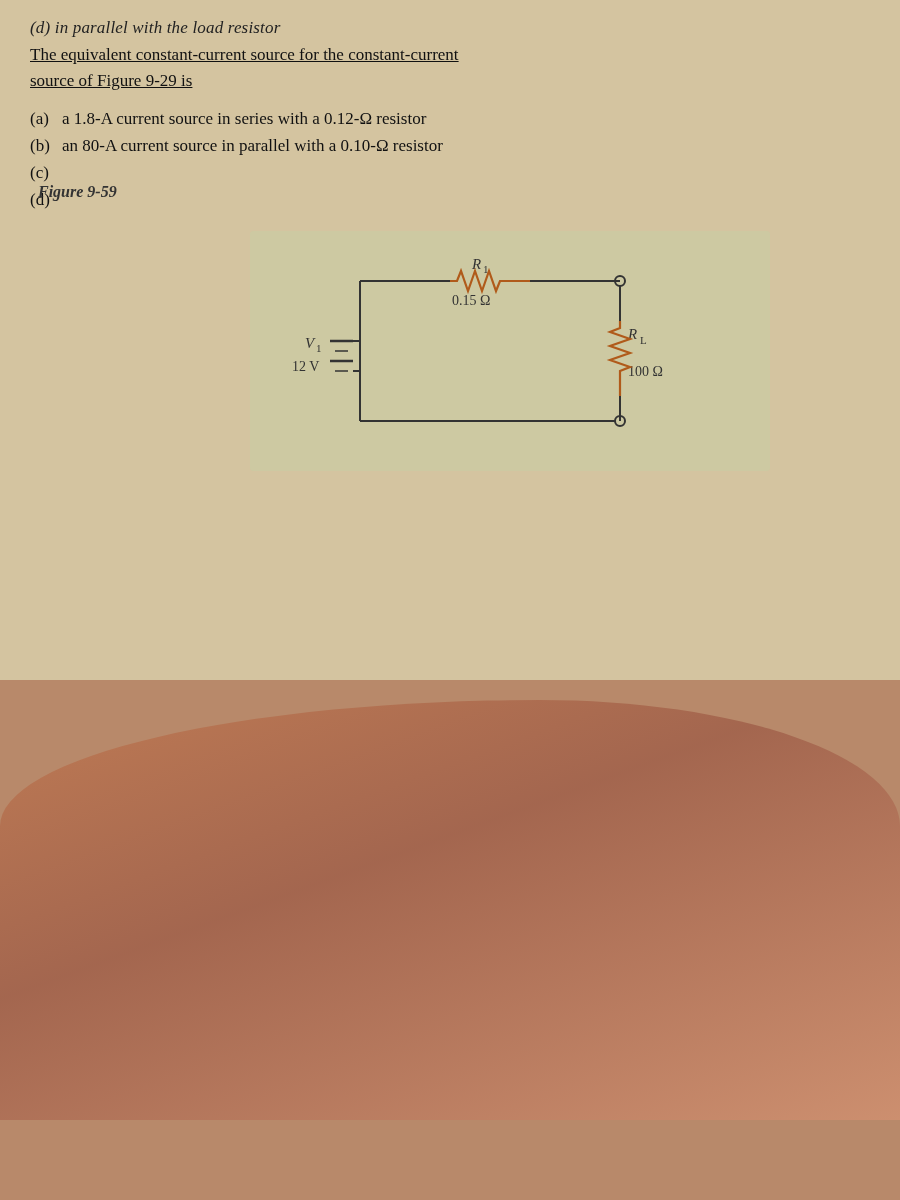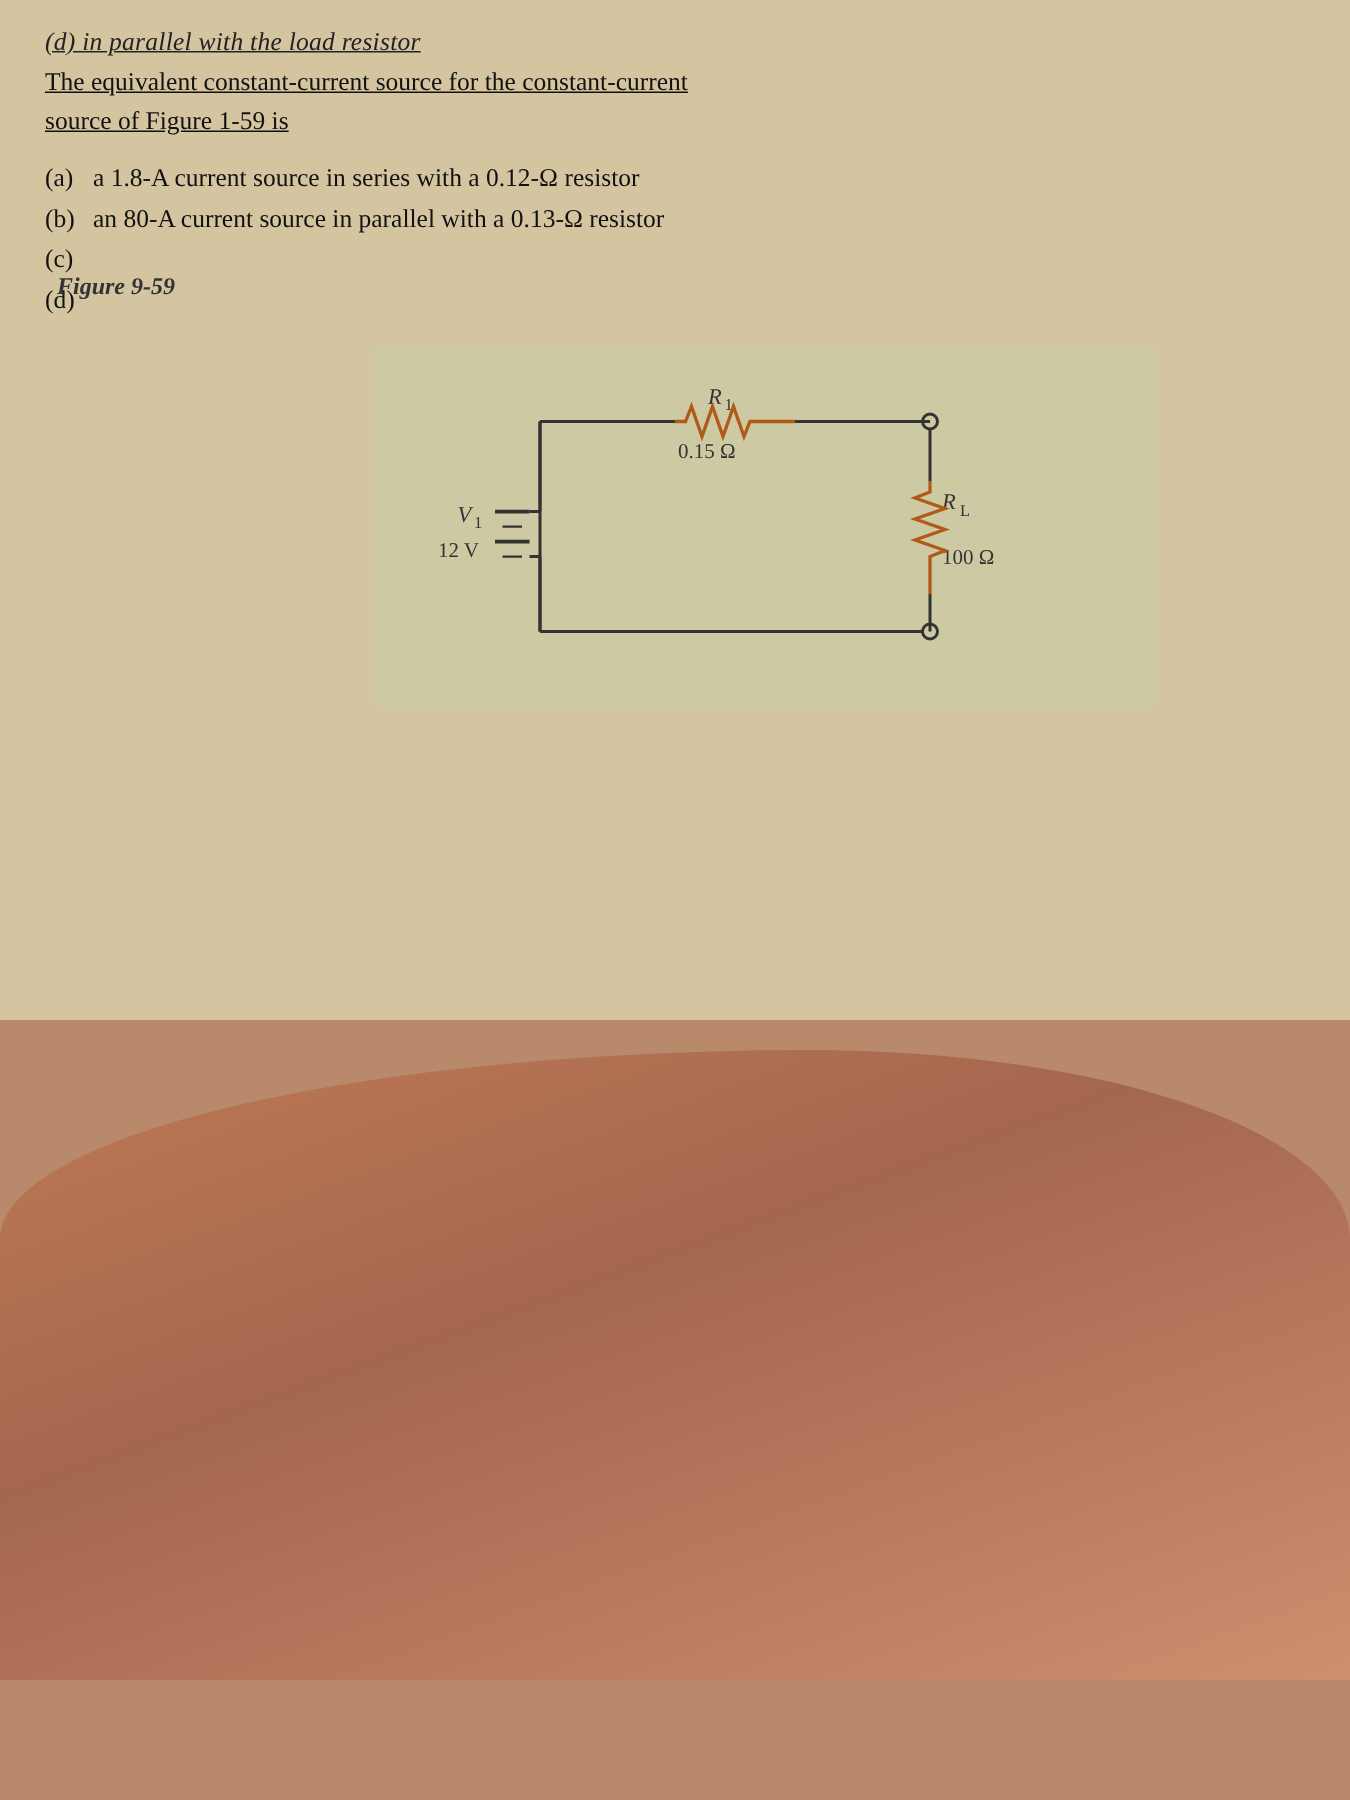"(d) in parallel with the" .intro-line { text-decoration: underline -> none }
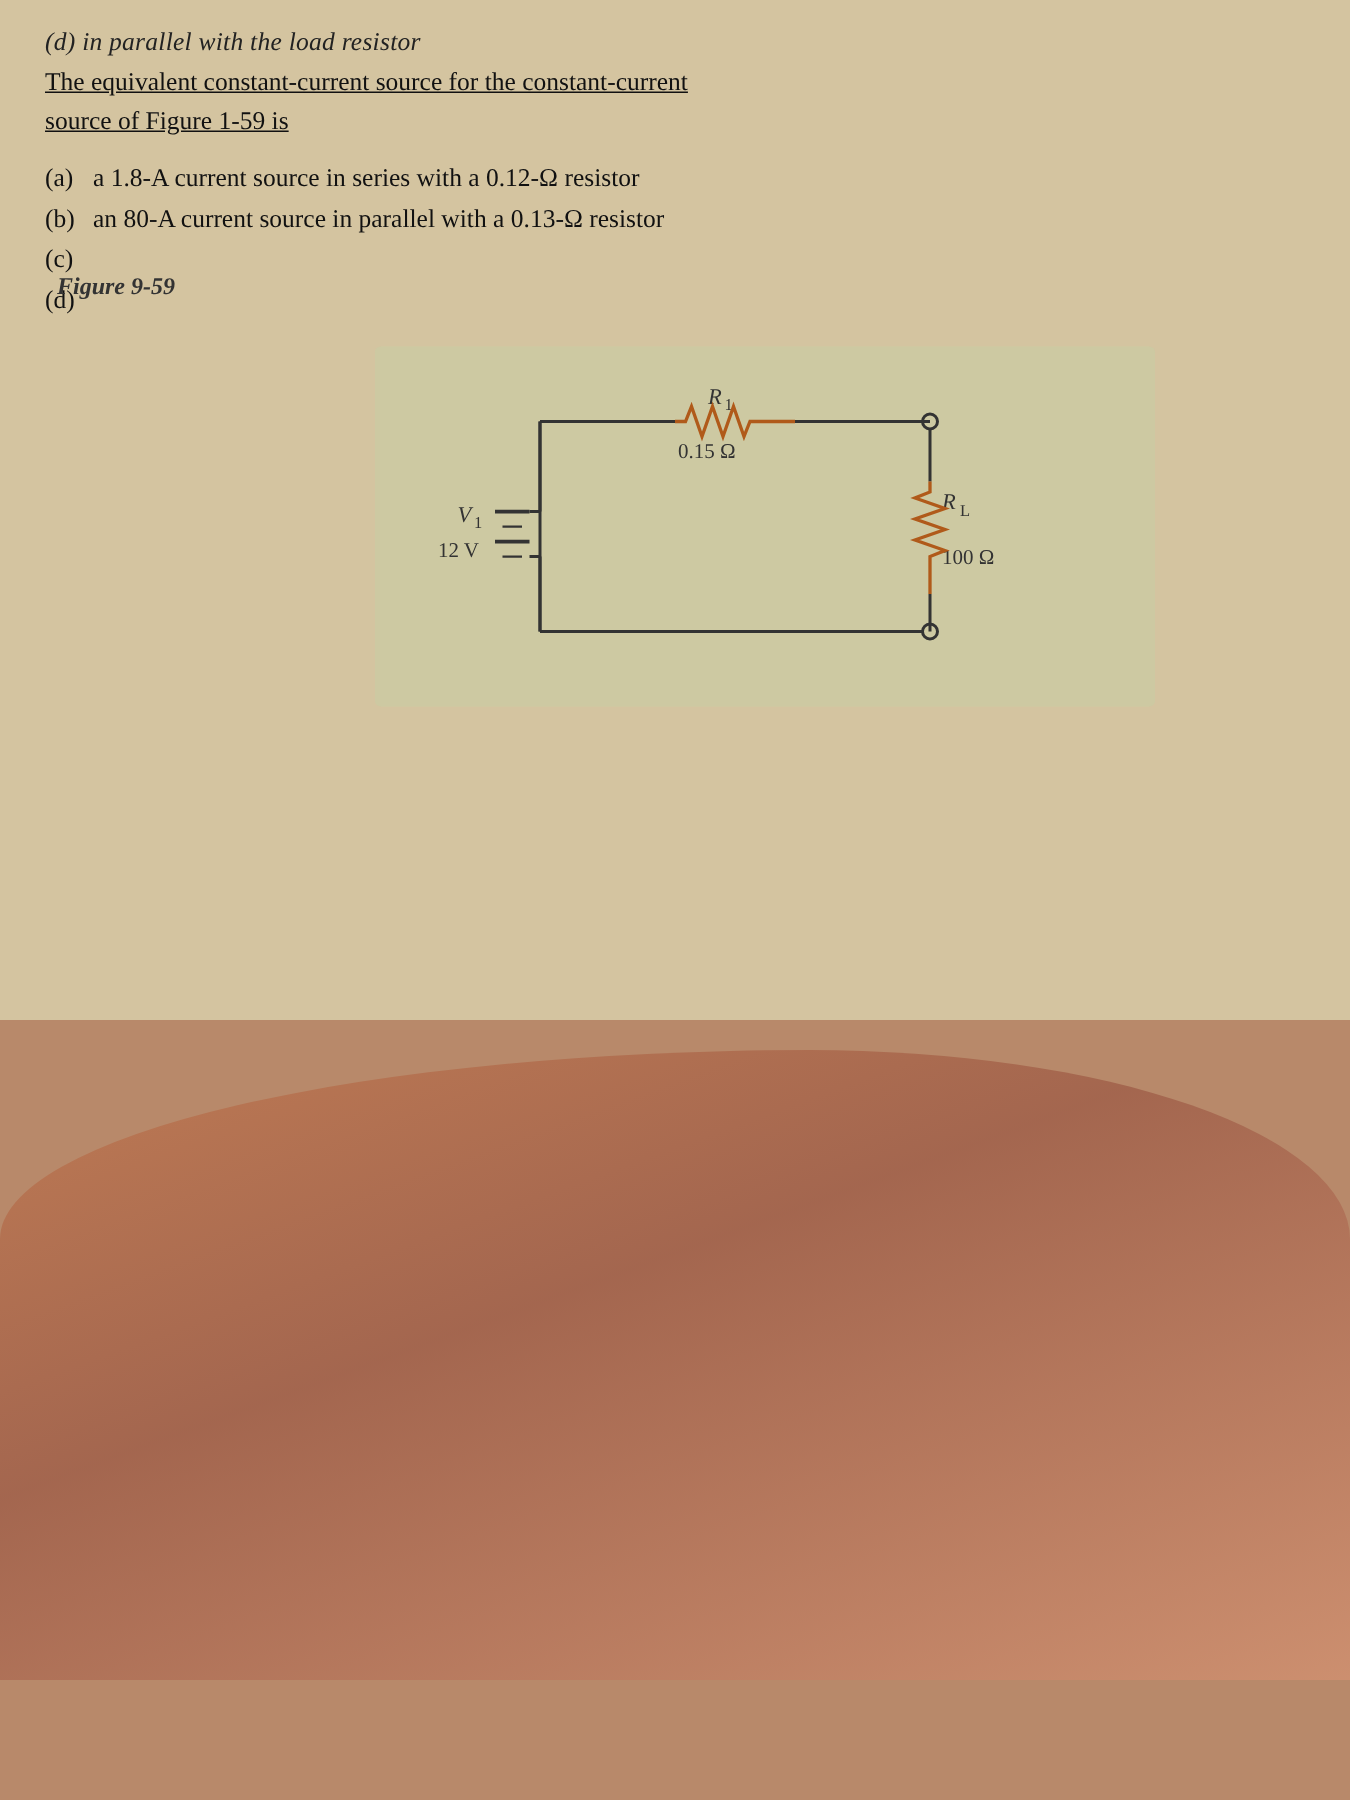"source of Figure 1-59 is" span { text: 1-59 -> 9-29 }
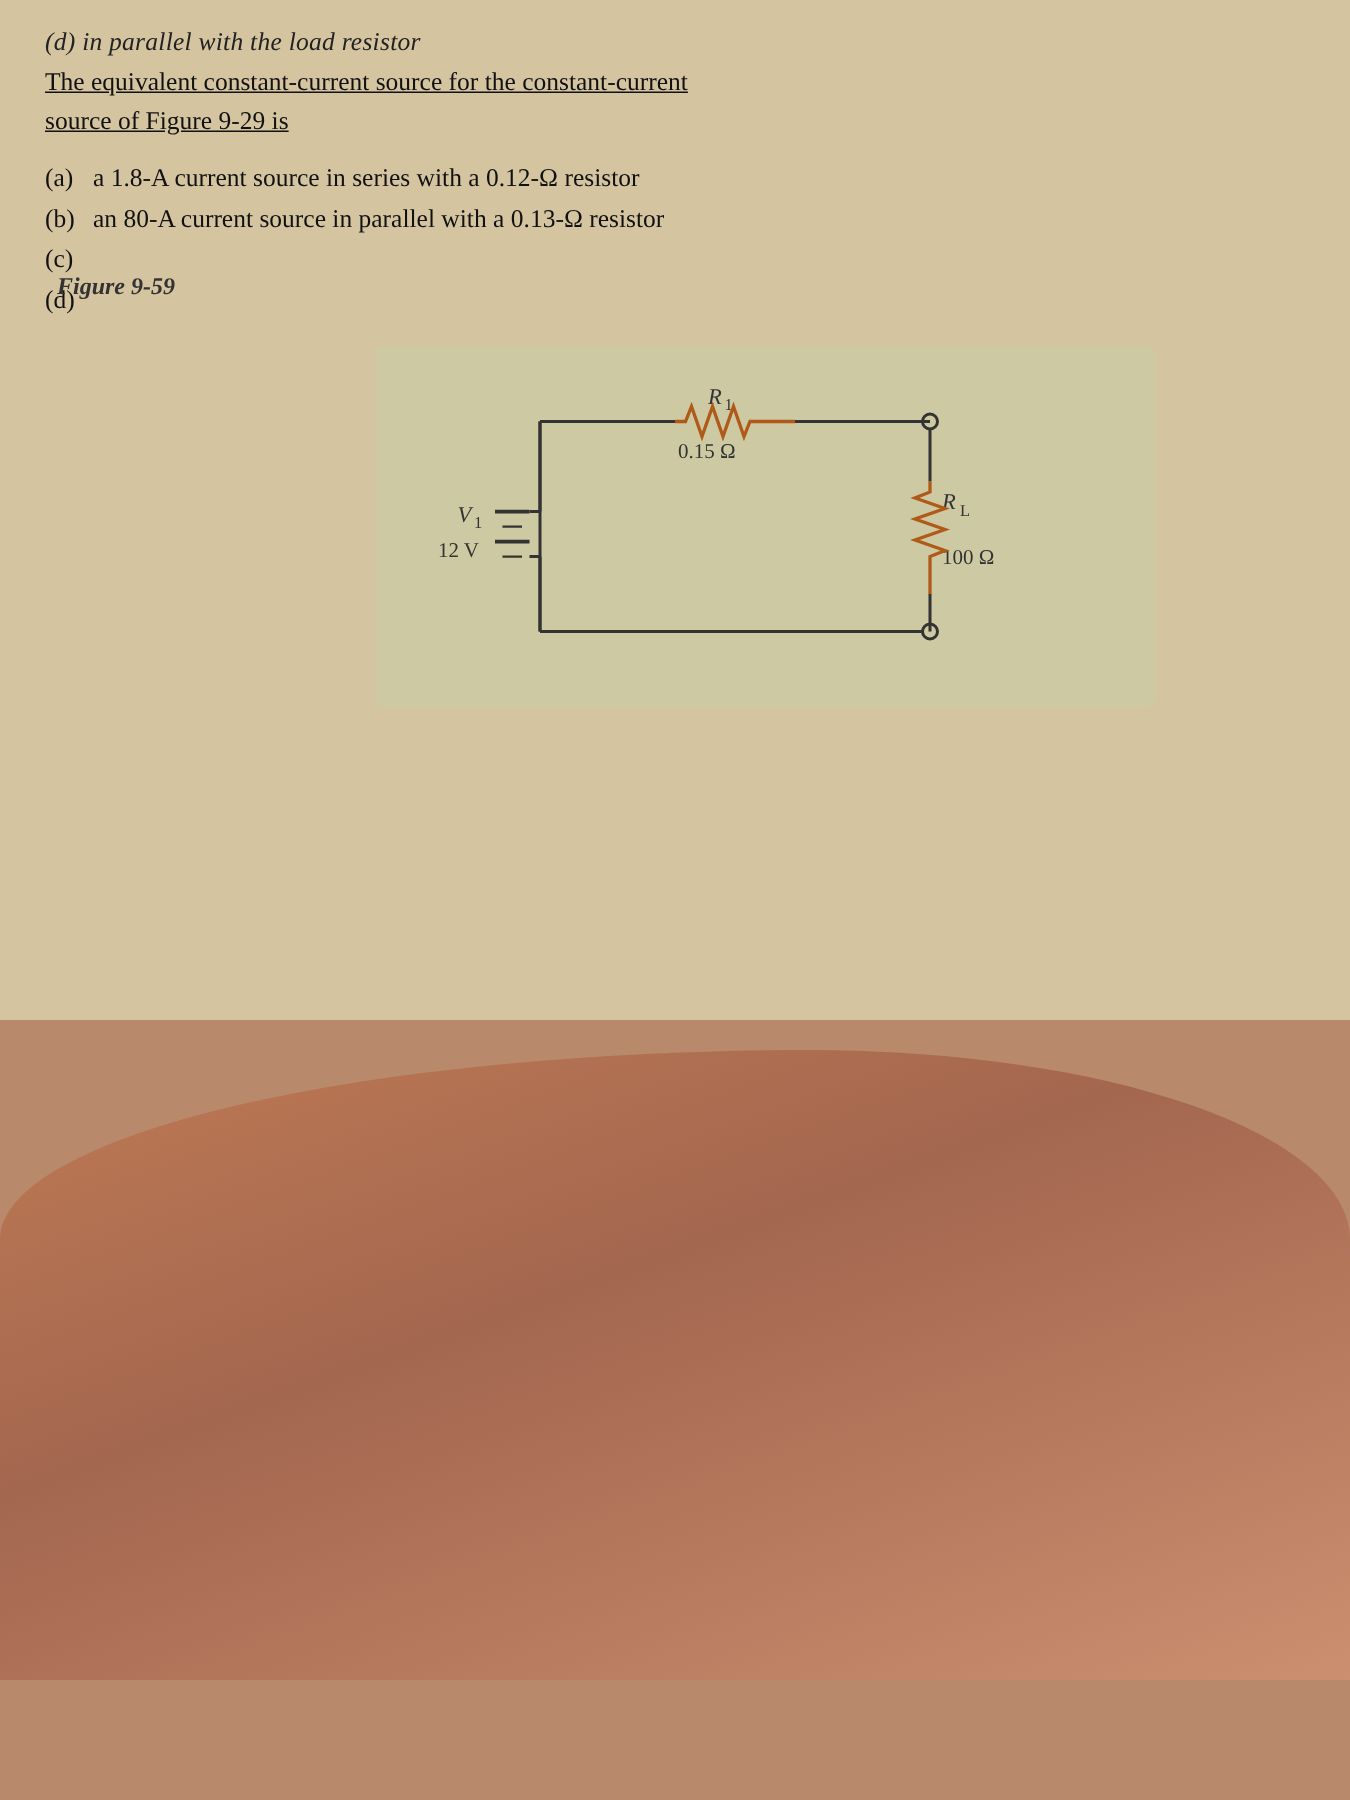"an 80-A current source in" span { text: 0.13-Ω -> 0.10-Ω }
